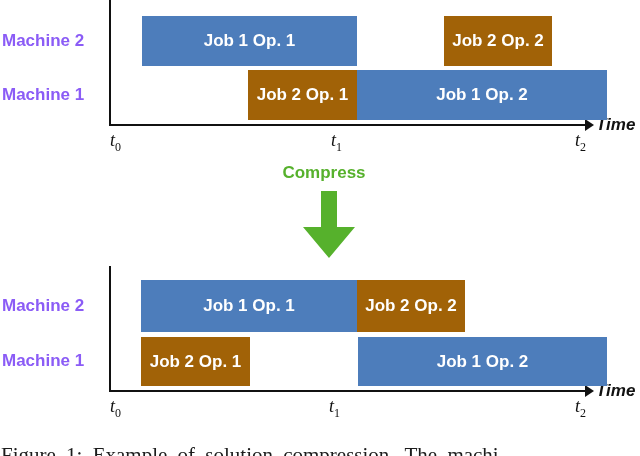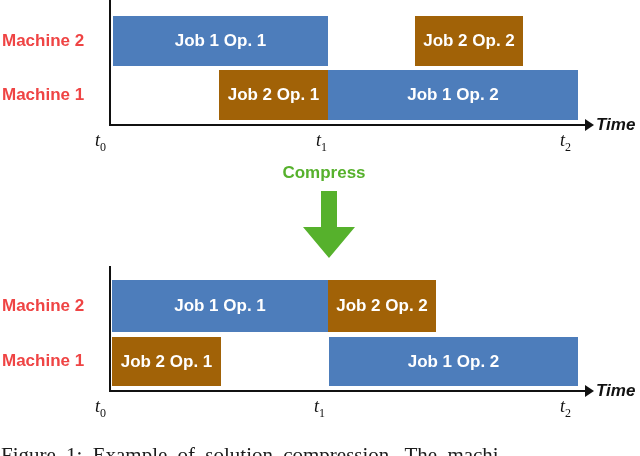"Machine 2" .machine-label { color: #ef4444 -> #8b5cf6 }
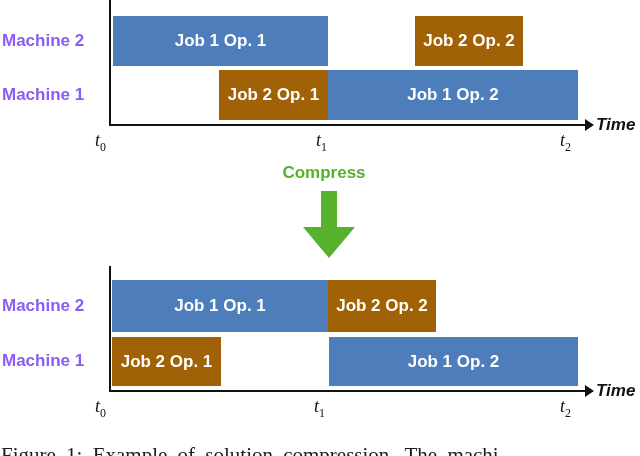"Job 1 Op. 1" .bar { margin-left: none -> 29px }
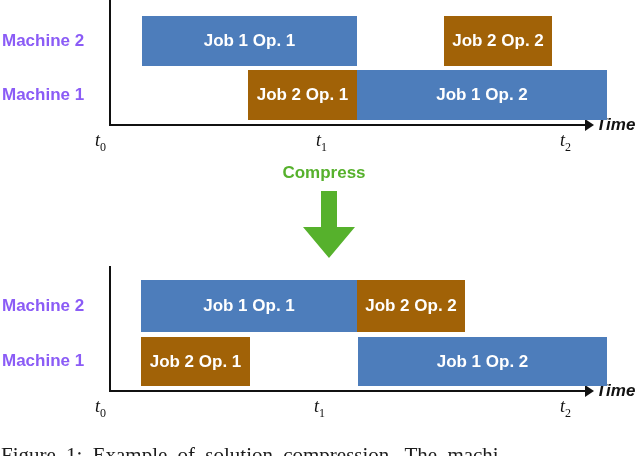"t0" .tick { text-align: left -> right }
